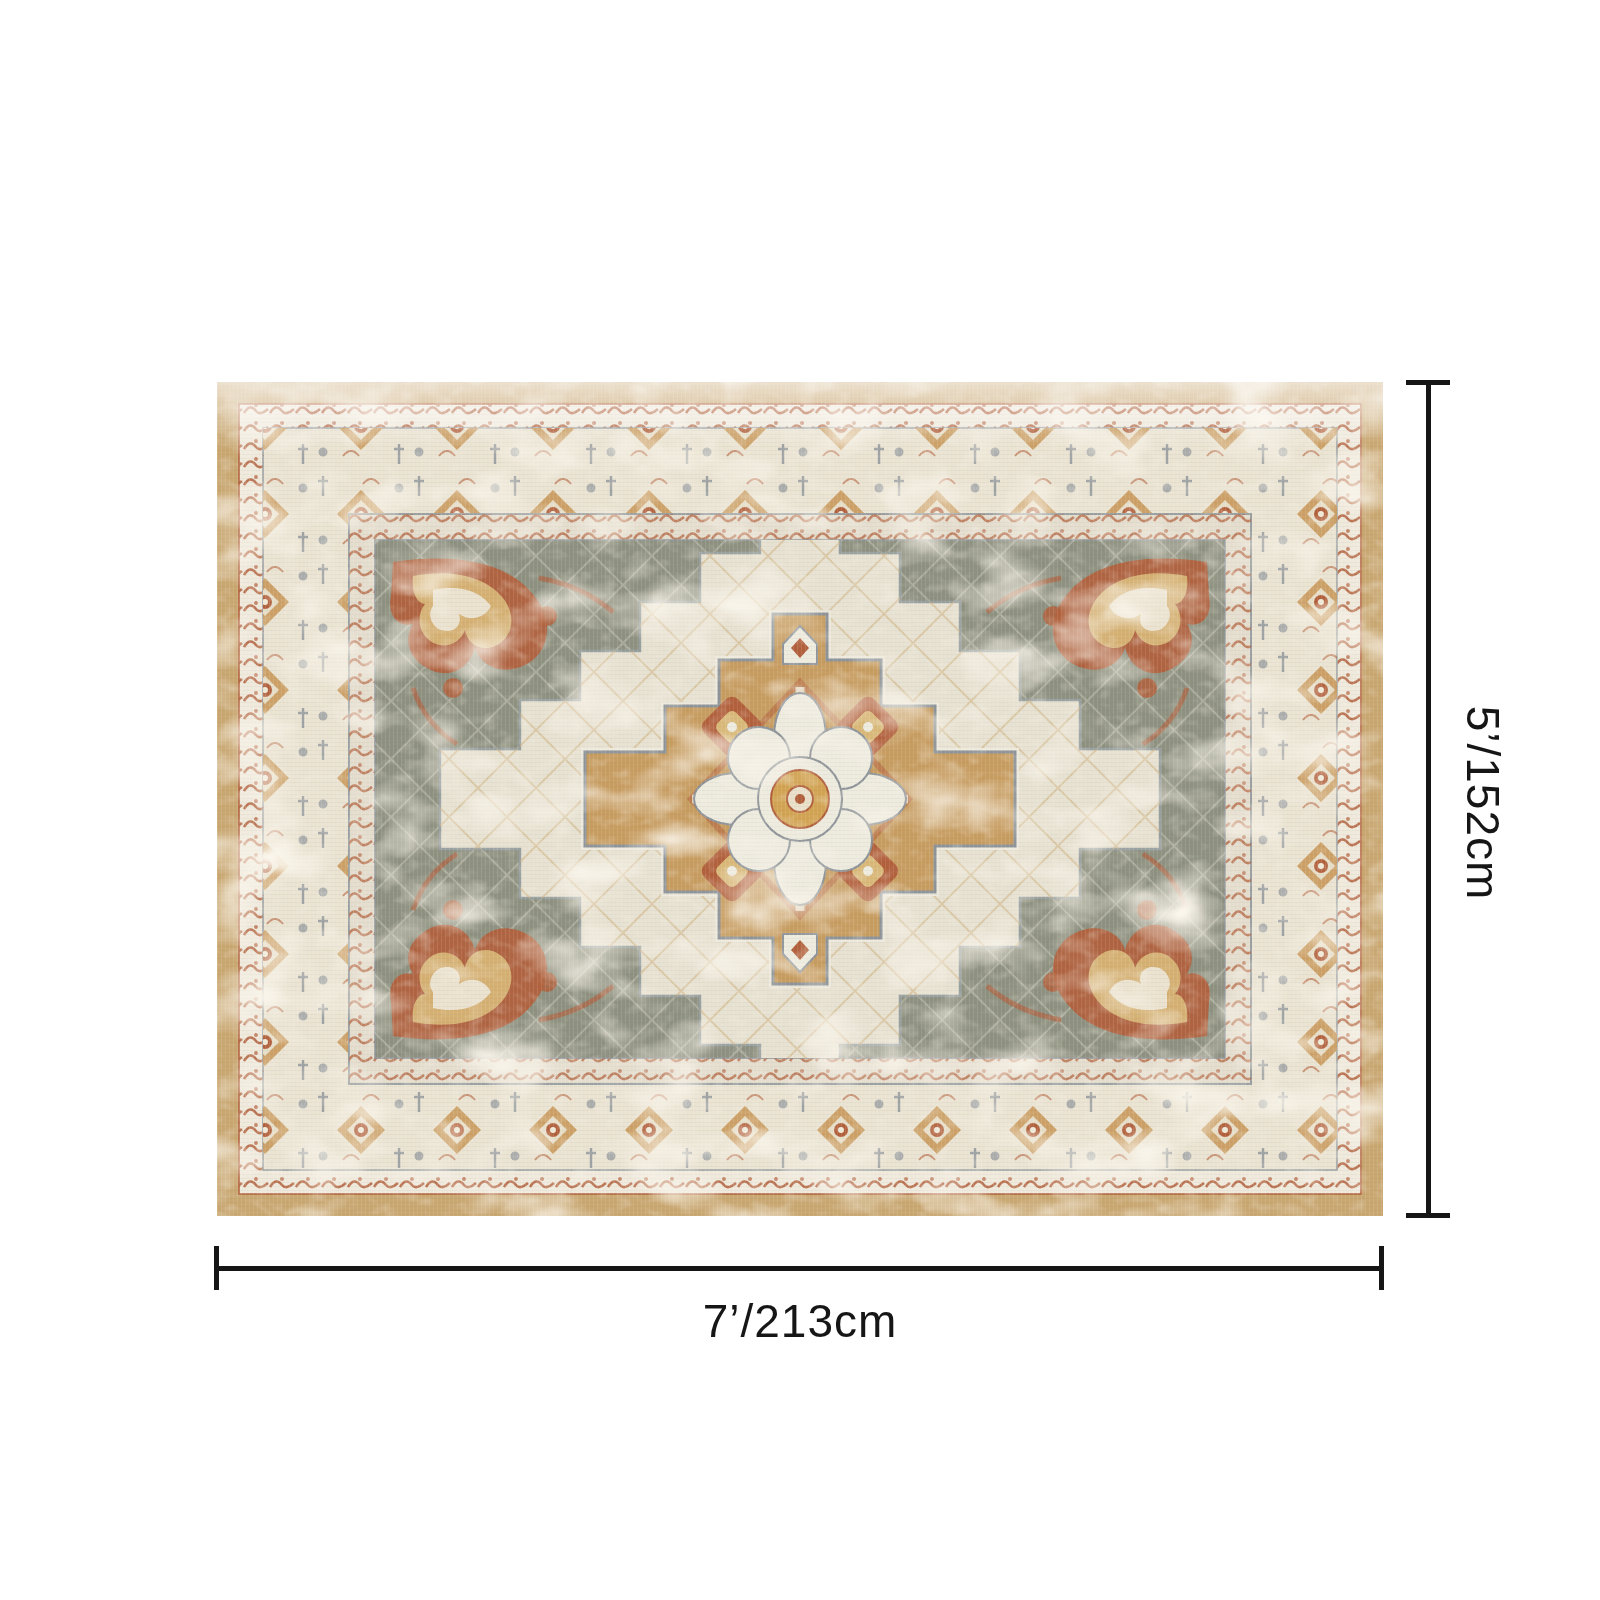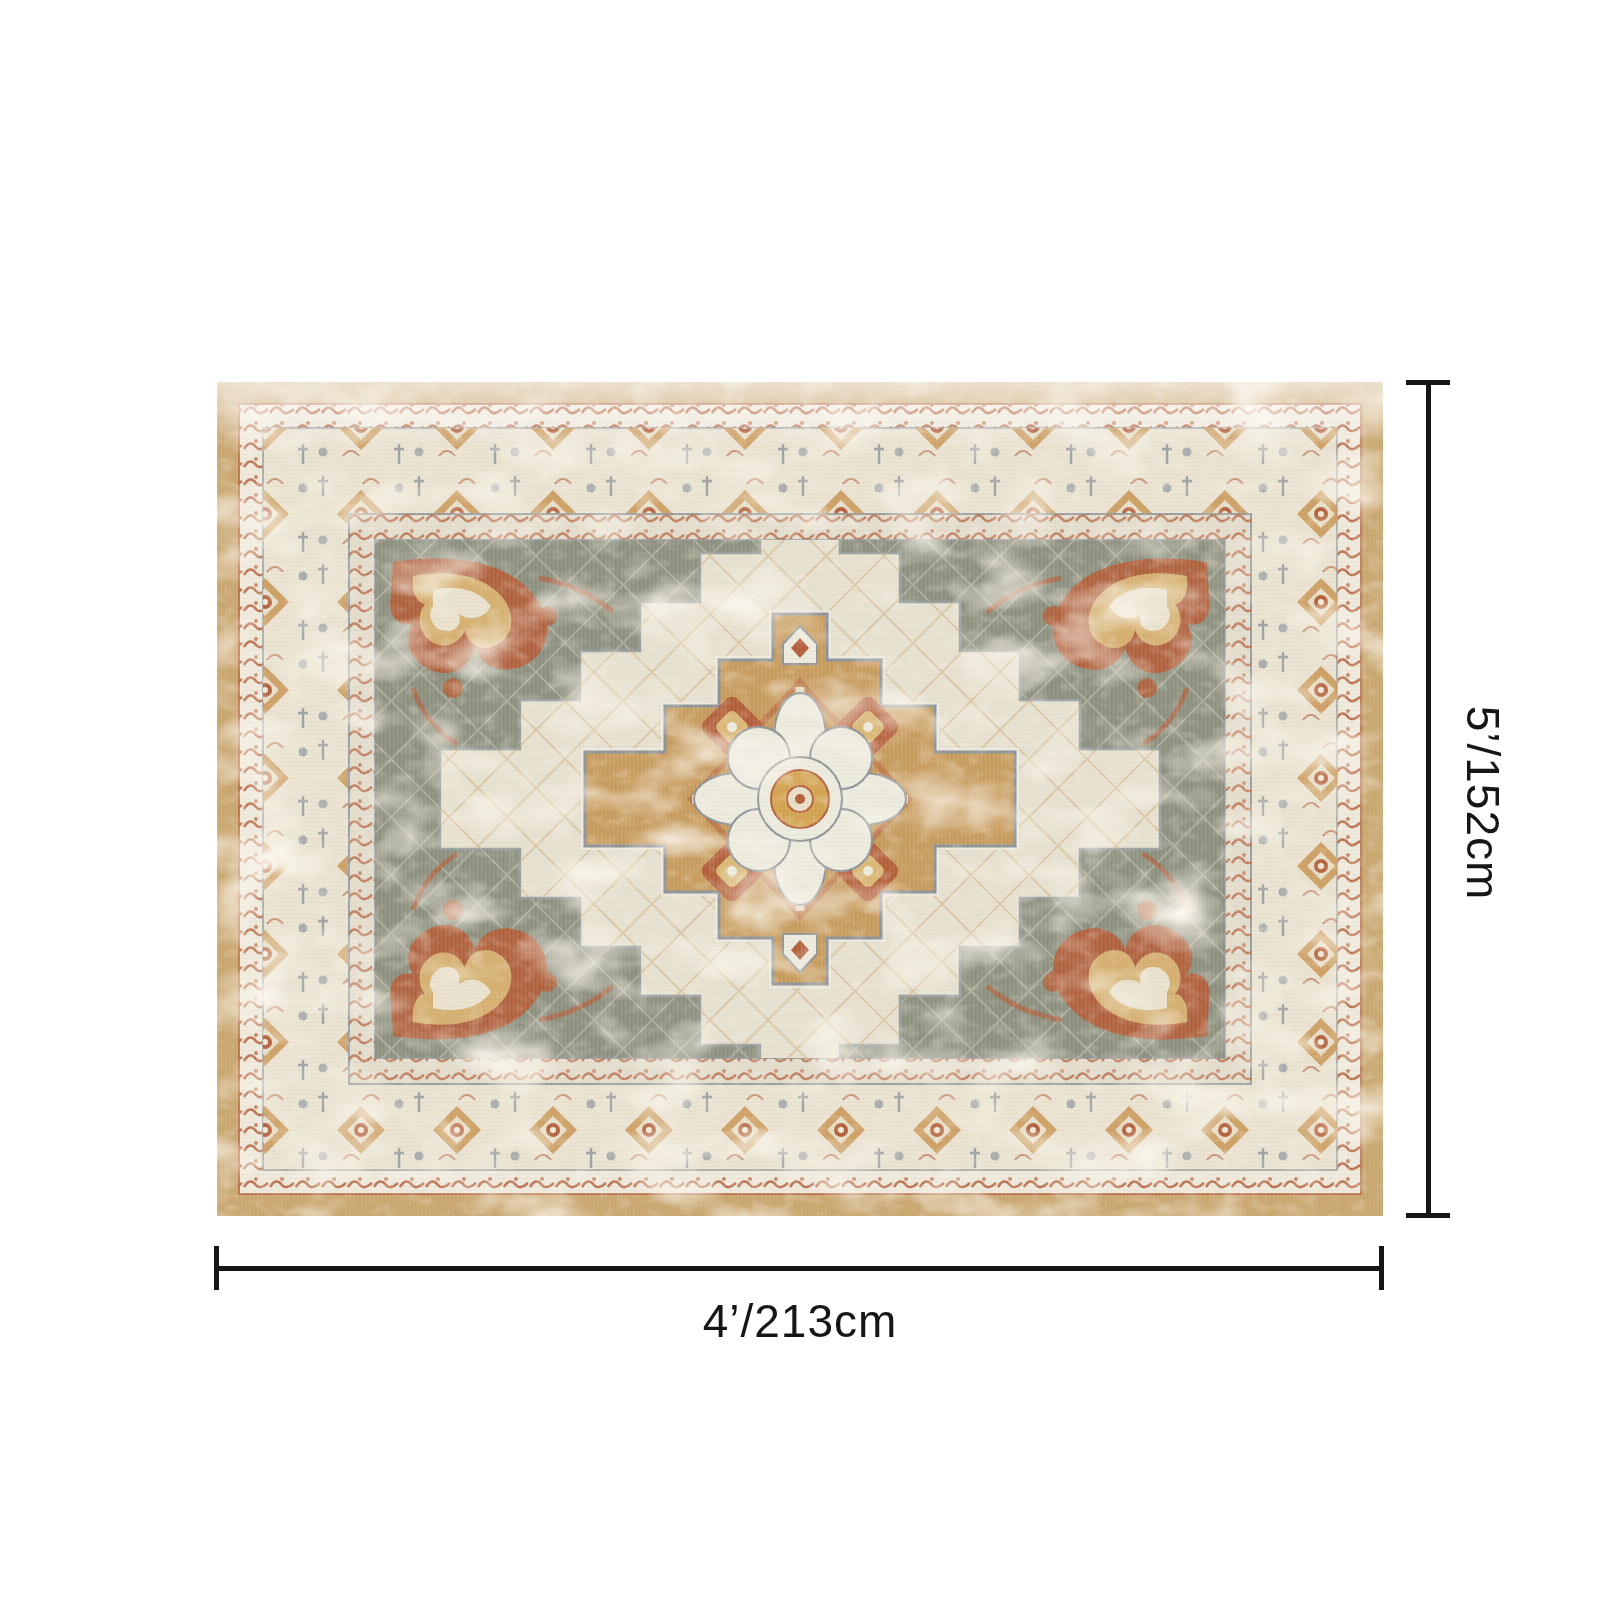"4’/213cm" div.dim-label { text: 4’/213cm -> 7’/213cm }
